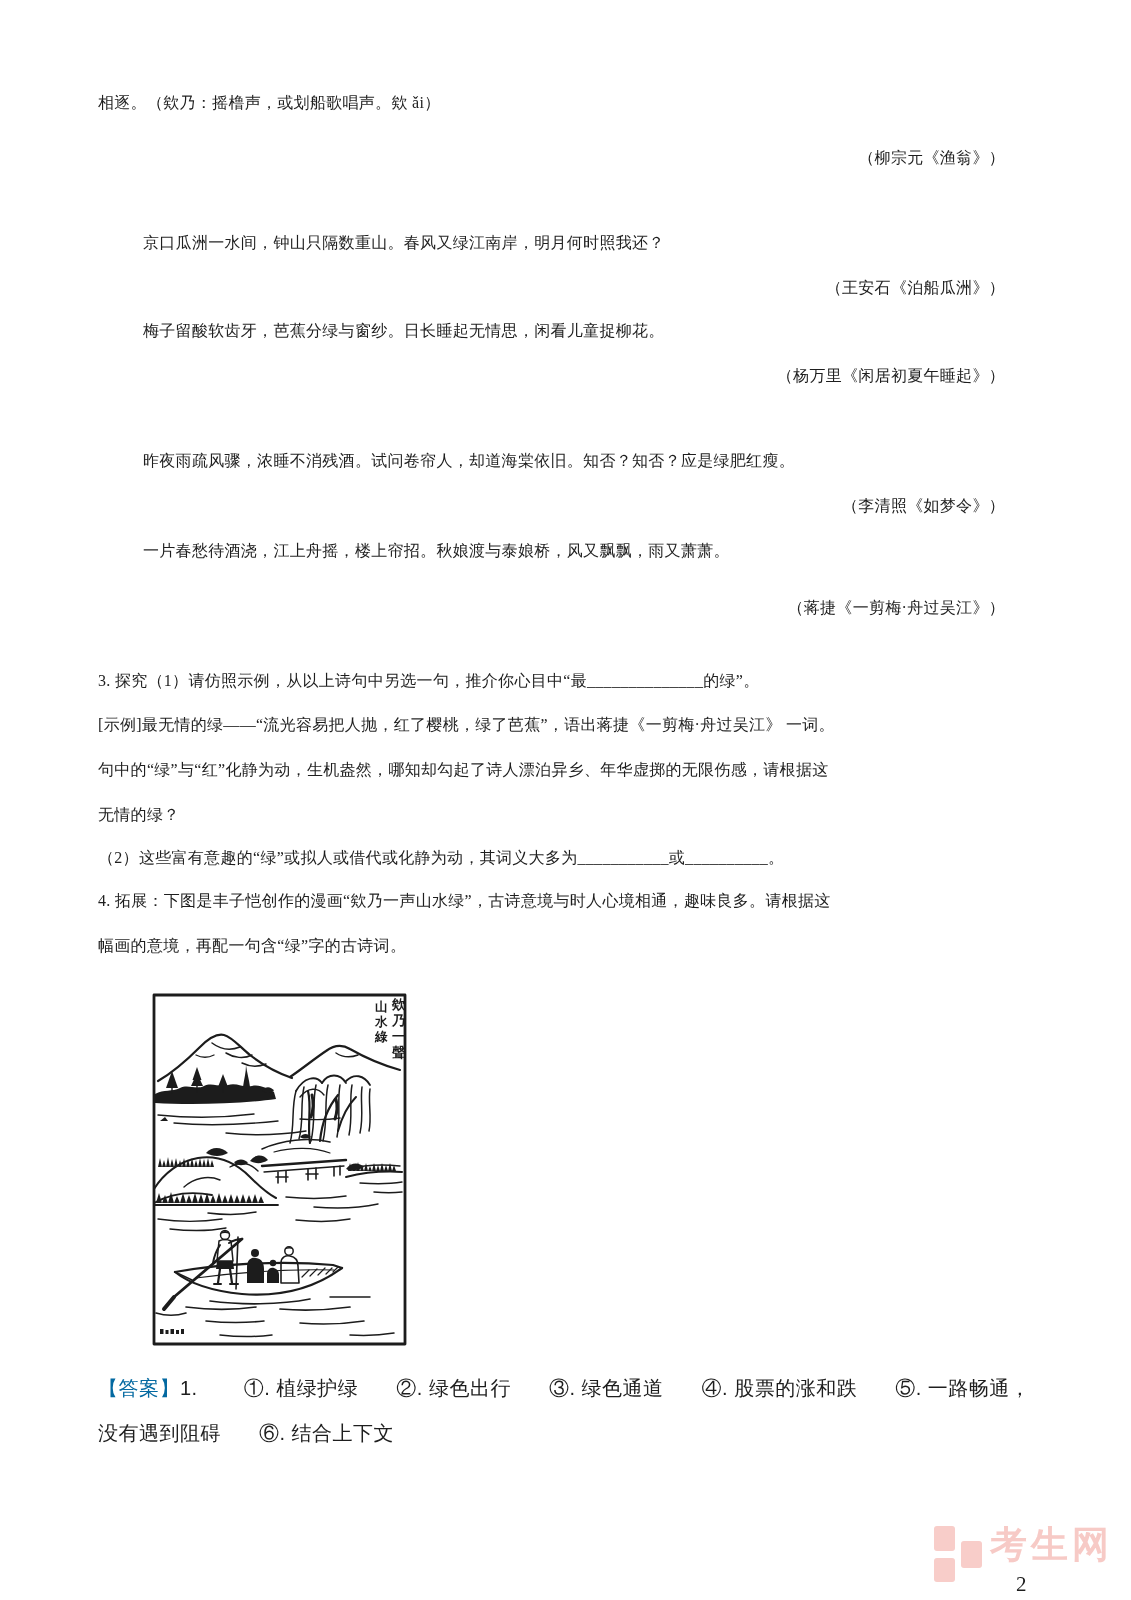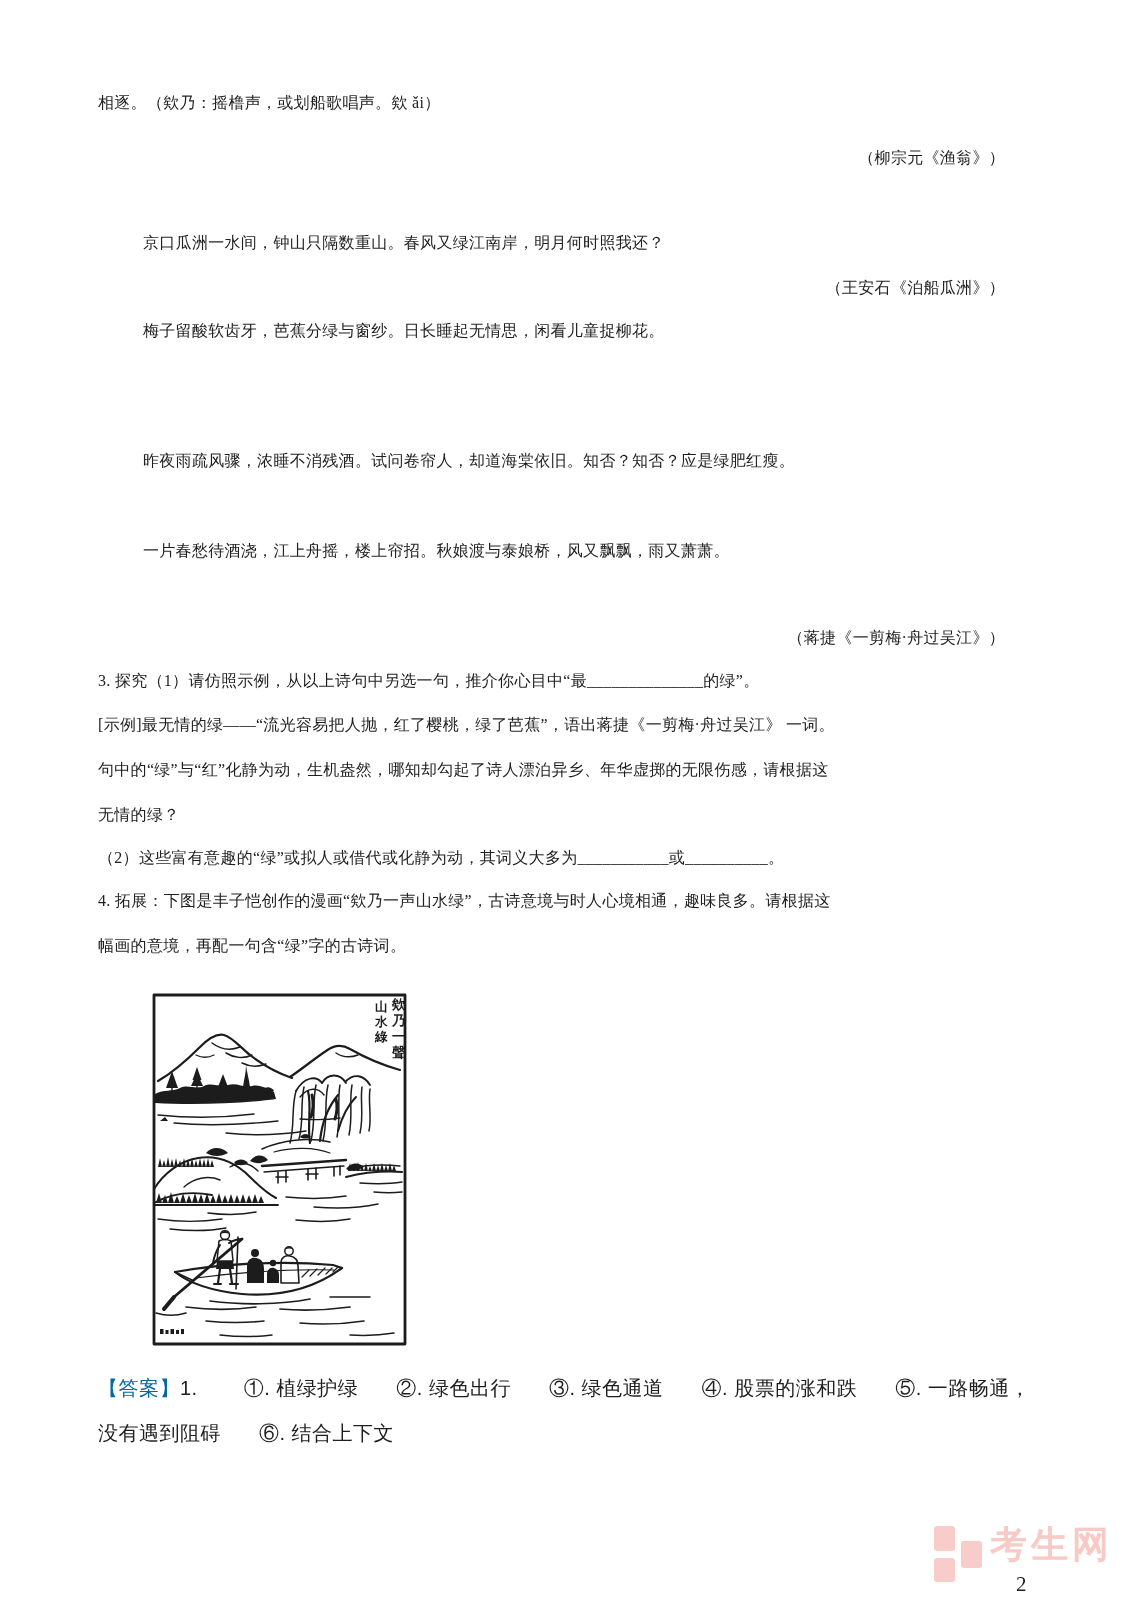"（杨万里《闲居初夏午睡起》）" div.line { html: none -> <div>（杨万里《闲居初夏午睡起》）</div> }
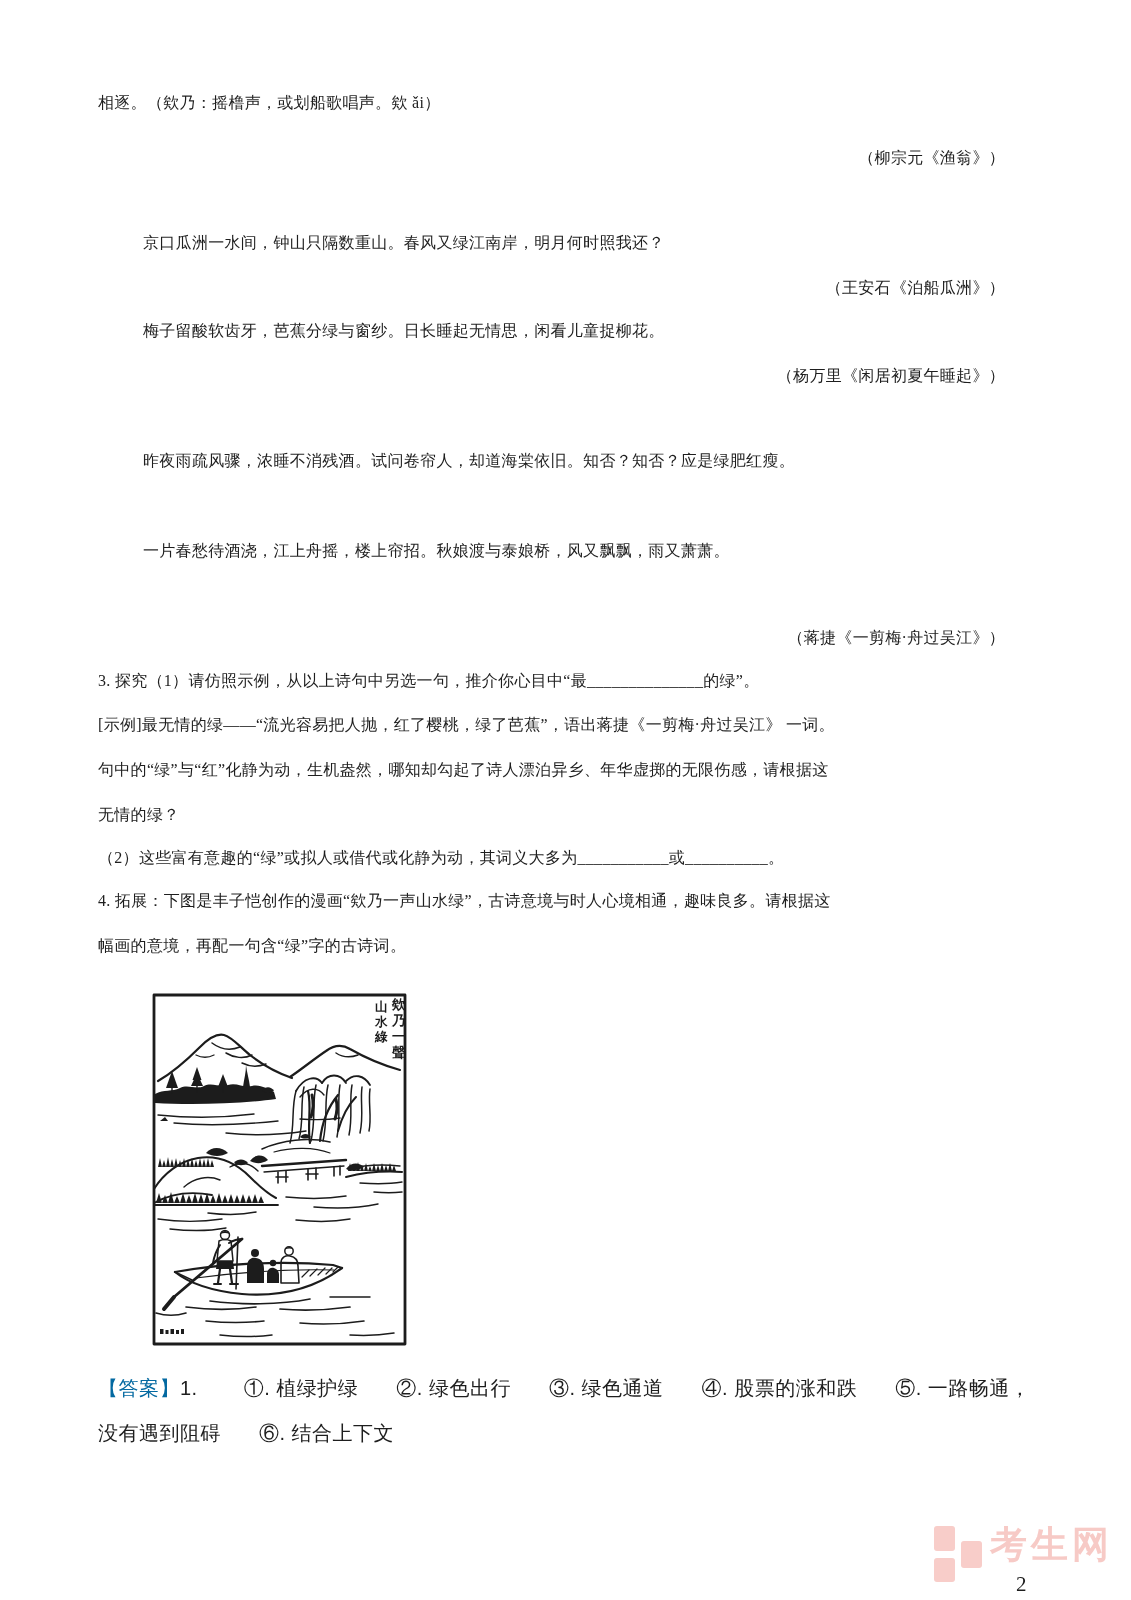"（李清照《如梦令》）" div.line { html: none -> <div>（李清照《如梦令》）</div> }
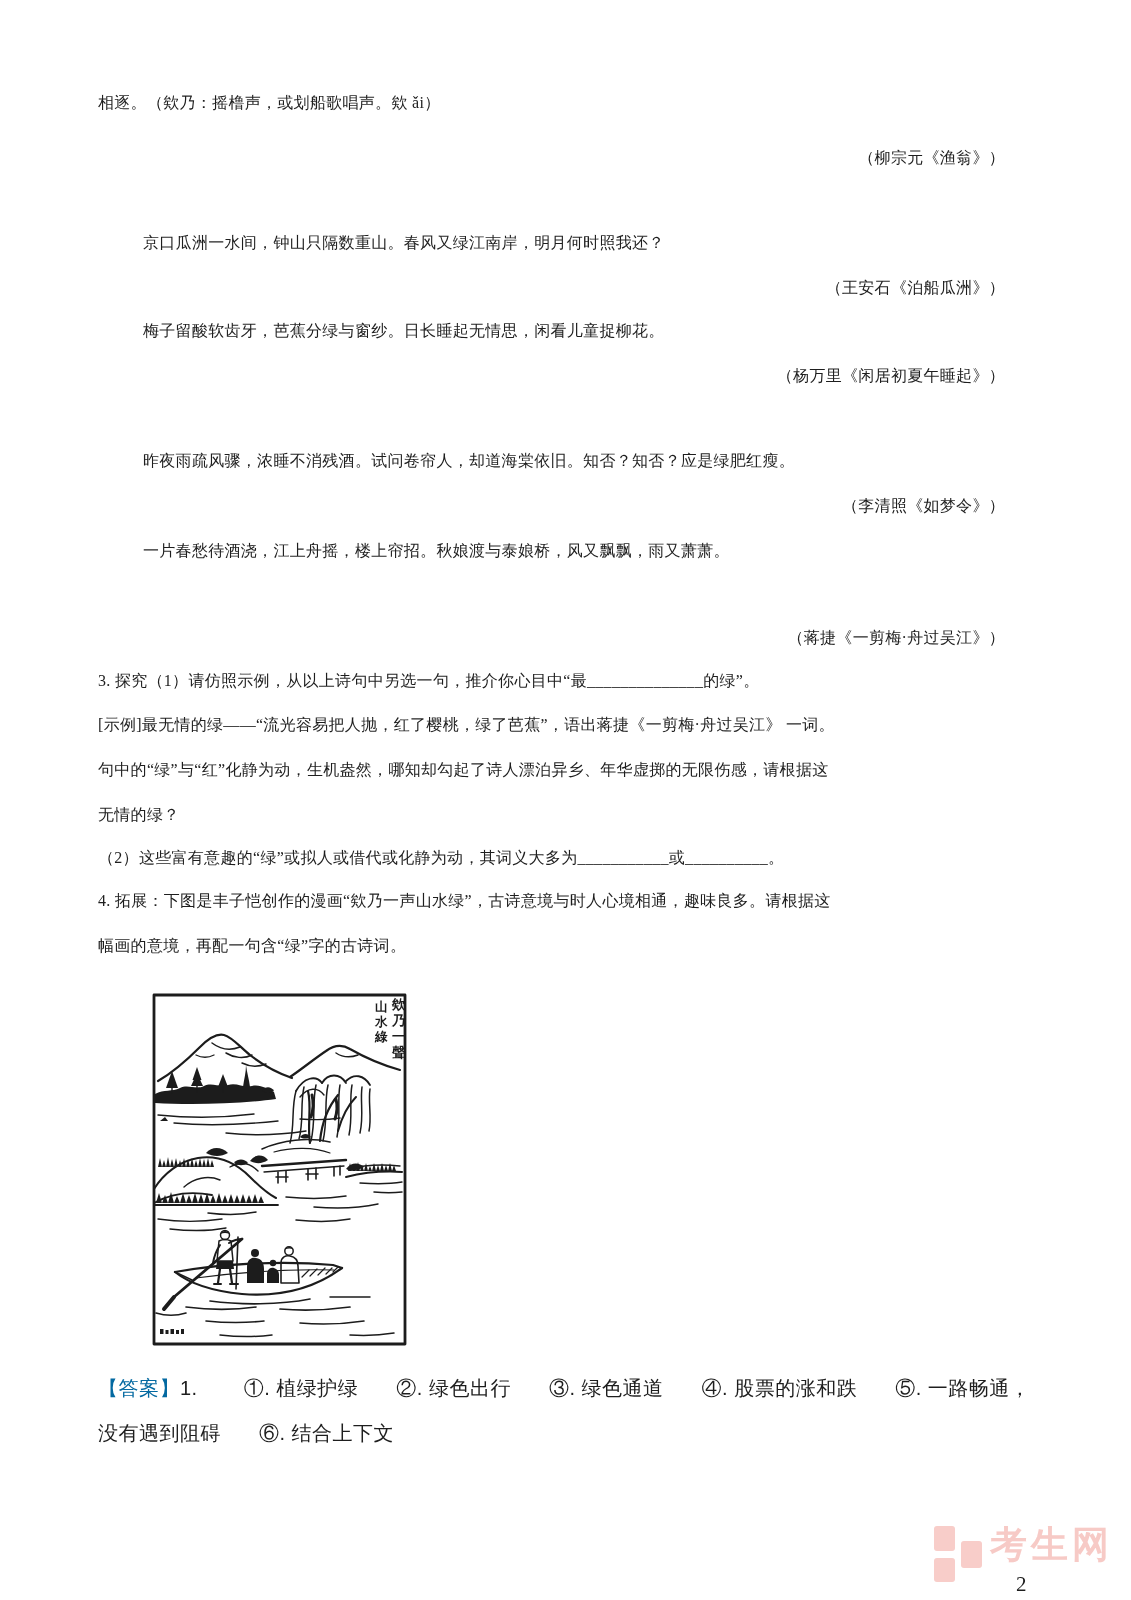"（蒋捷《一剪梅·舟过吴江》）" div.line { top: 623px -> 593px }
